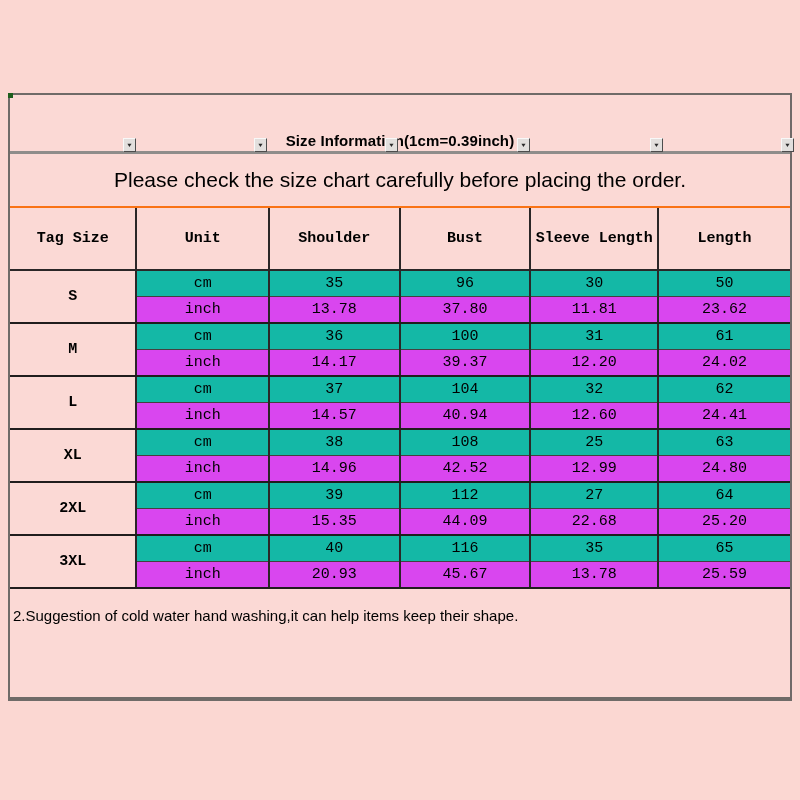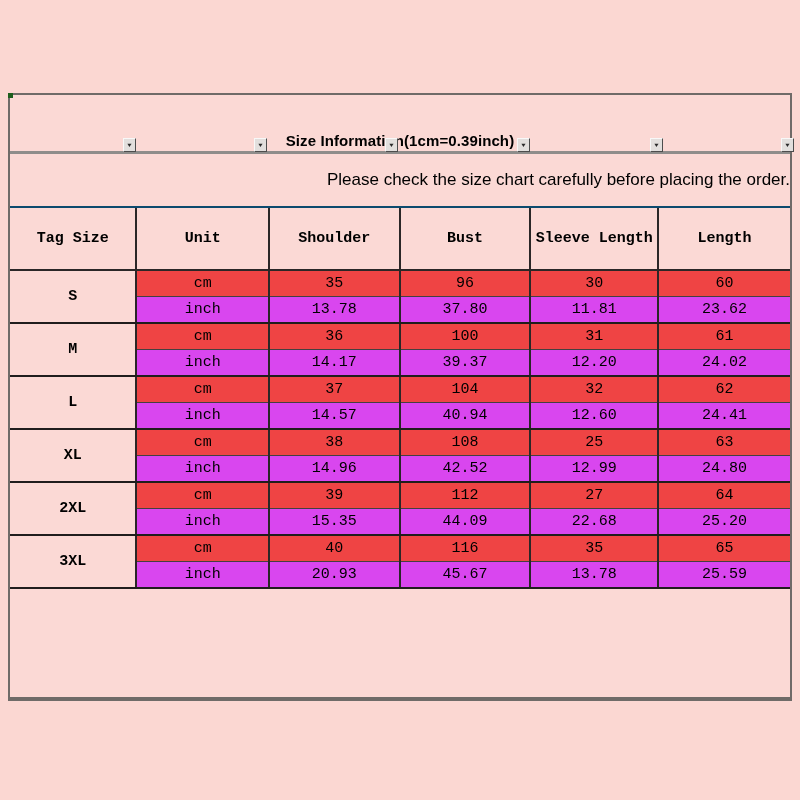"Please check the size chart" .notice-row { border-bottom: 2px solid #0c4a6e -> 2px solid #f97316; font-size: 17px -> 21px; justify-content: flex-end -> center }
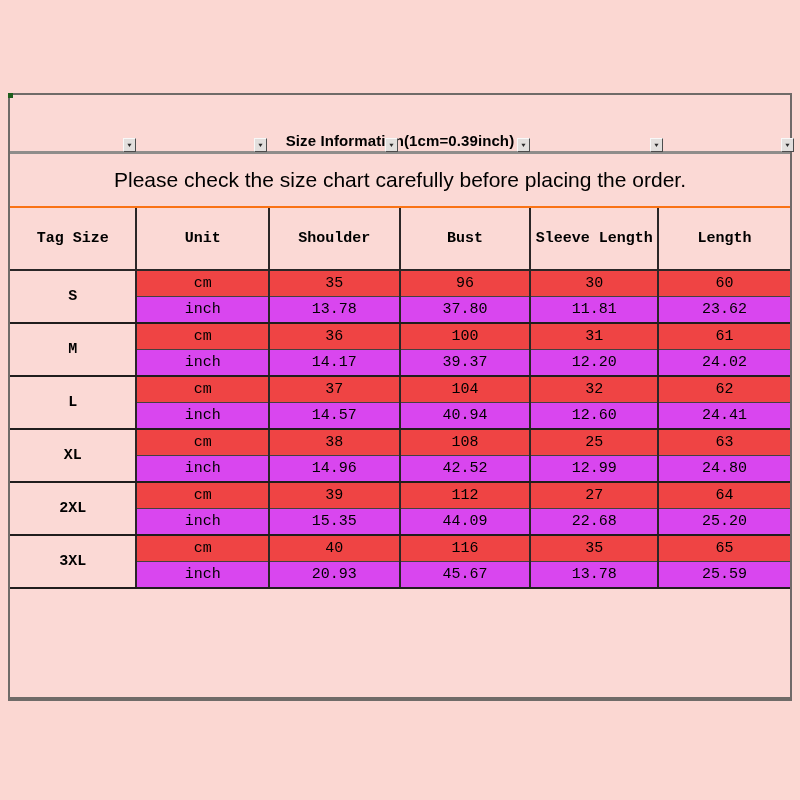"cm" .row-cm td { background: #ef4444 -> #14b8a6 }
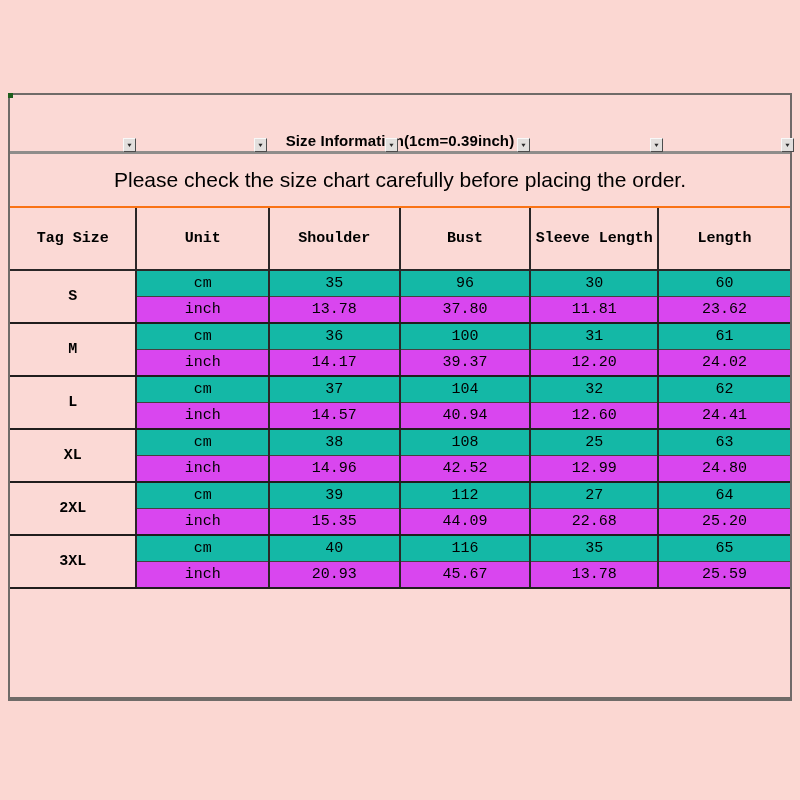"60" td { text: 60 -> 50 }
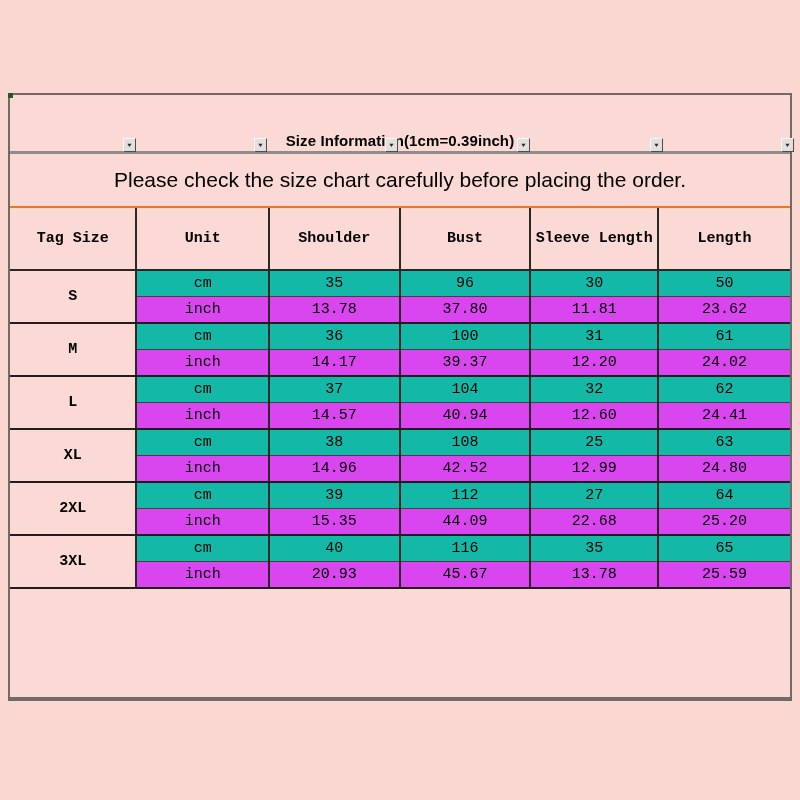"2.Suggestion of cold water hand" div { html: none -> <div>2.Suggestion of cold water hand washing,it can help items keep their shape.</div> }
